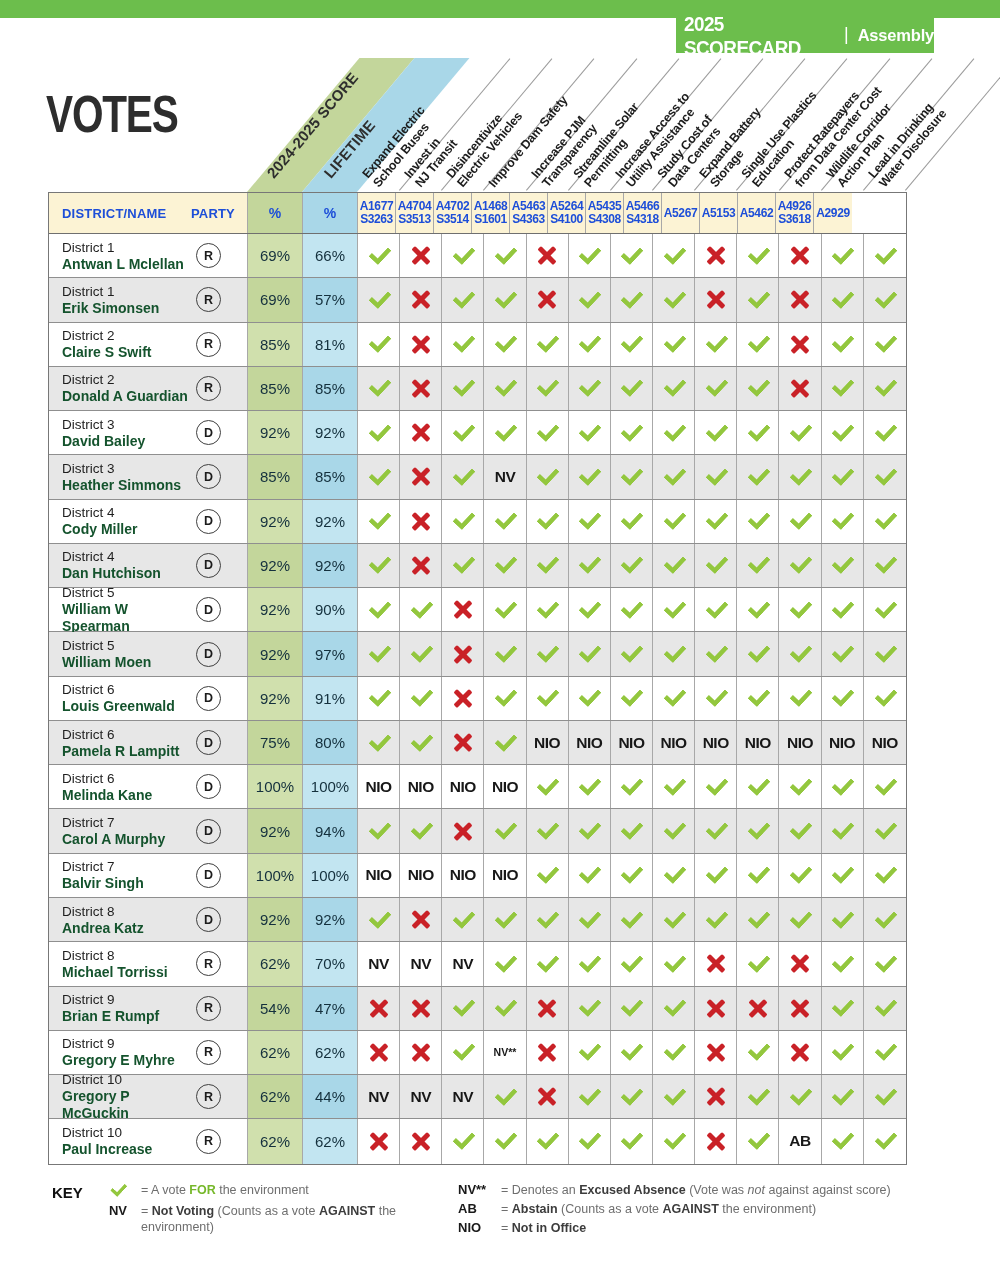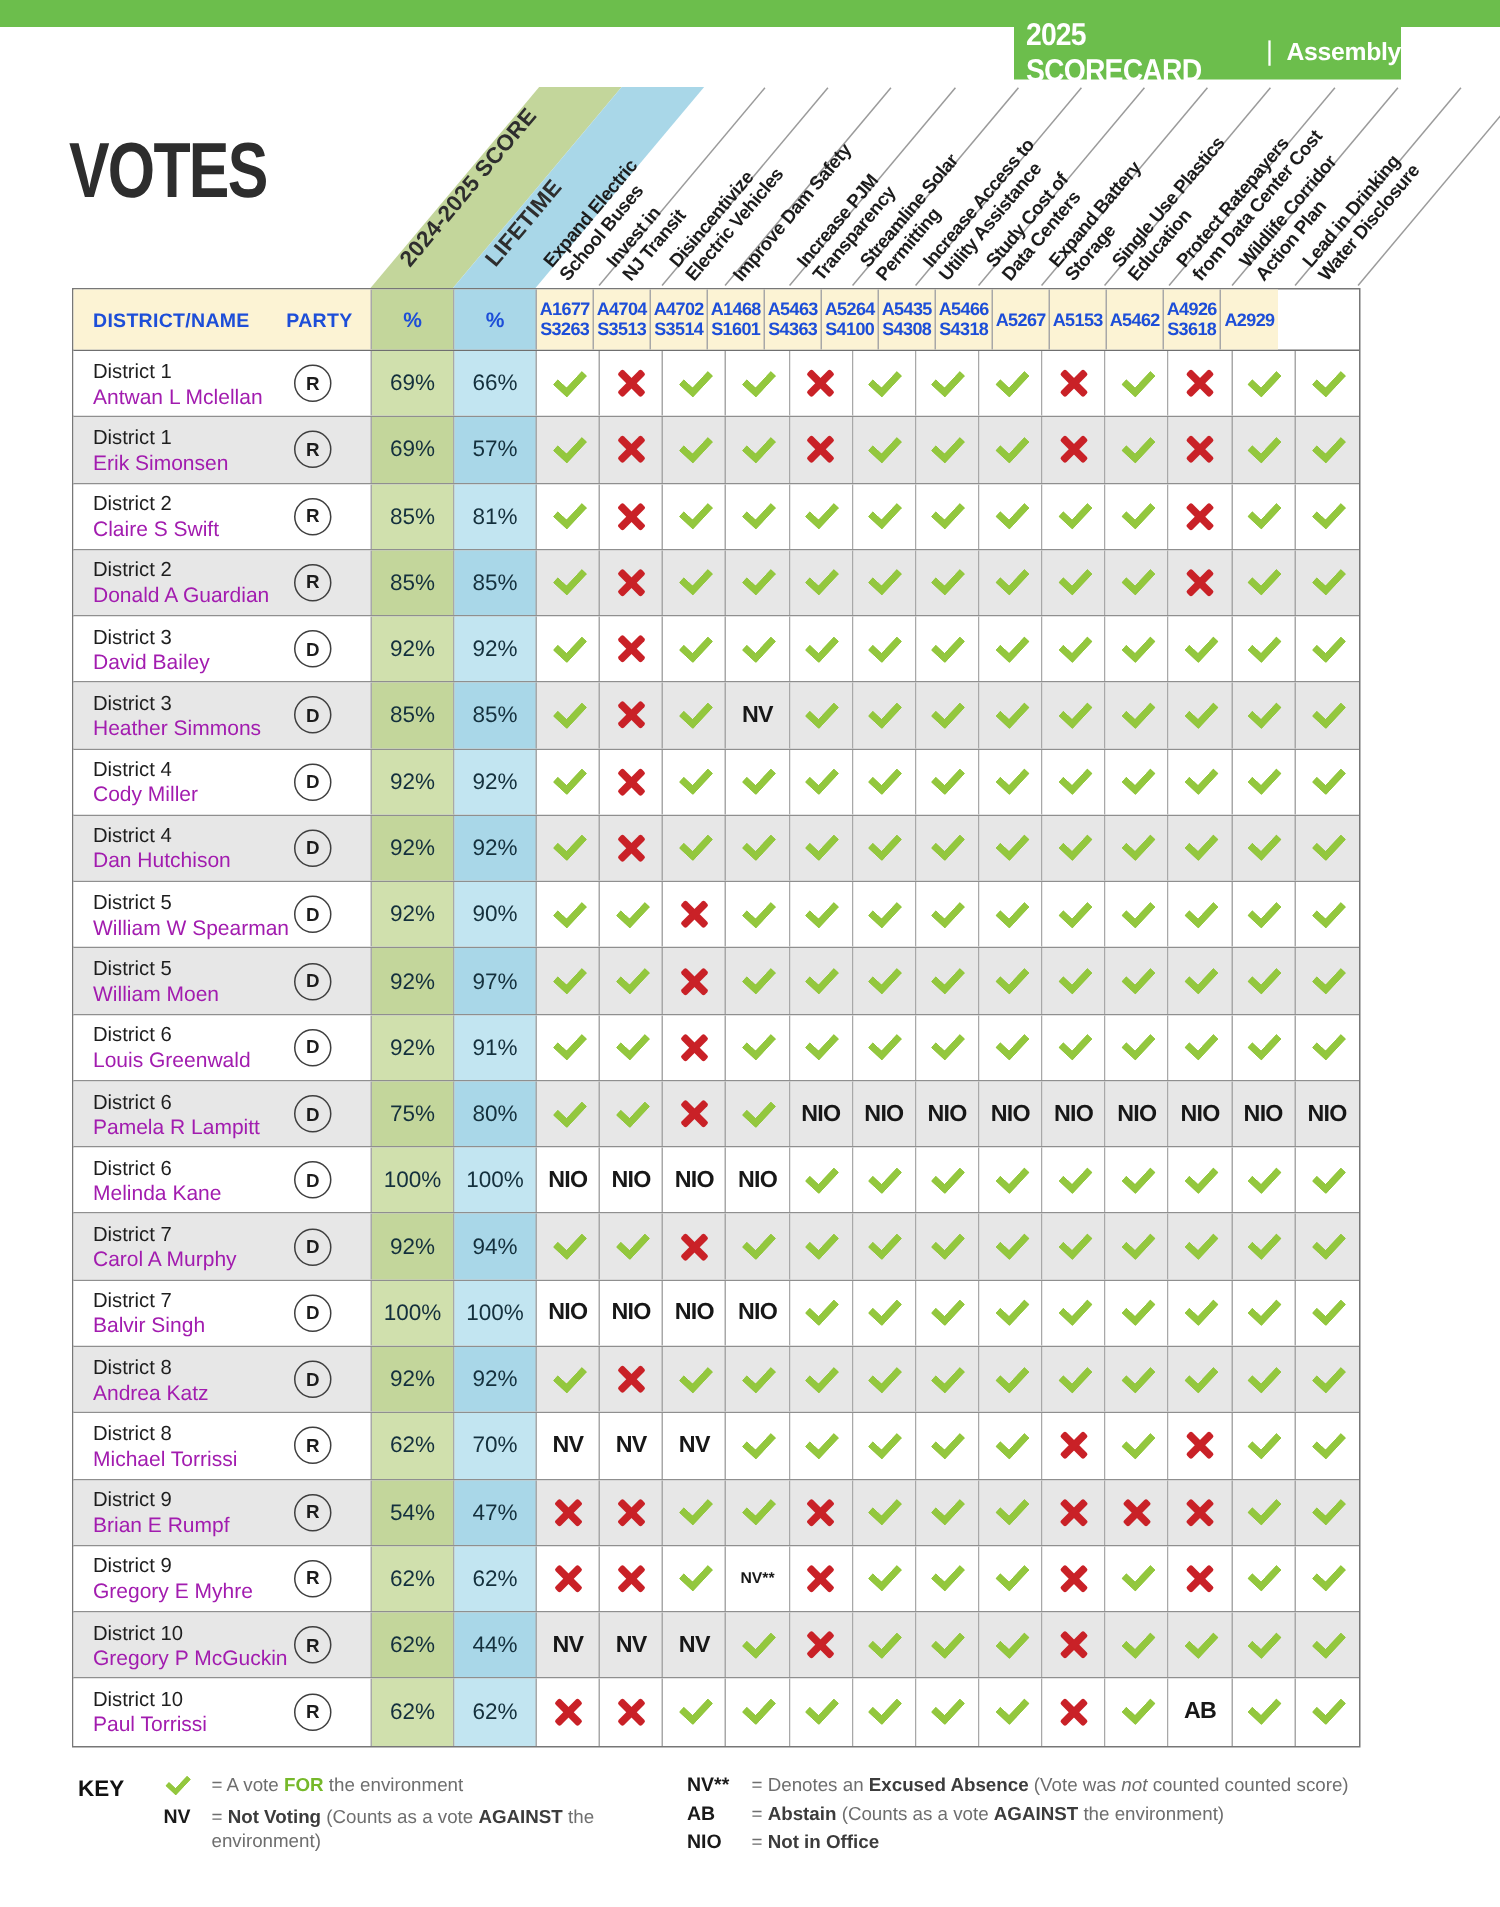"Antwan L Mclellan" .nm .name { color: #a21caf -> #14532d; font-weight: 400 -> 700 }
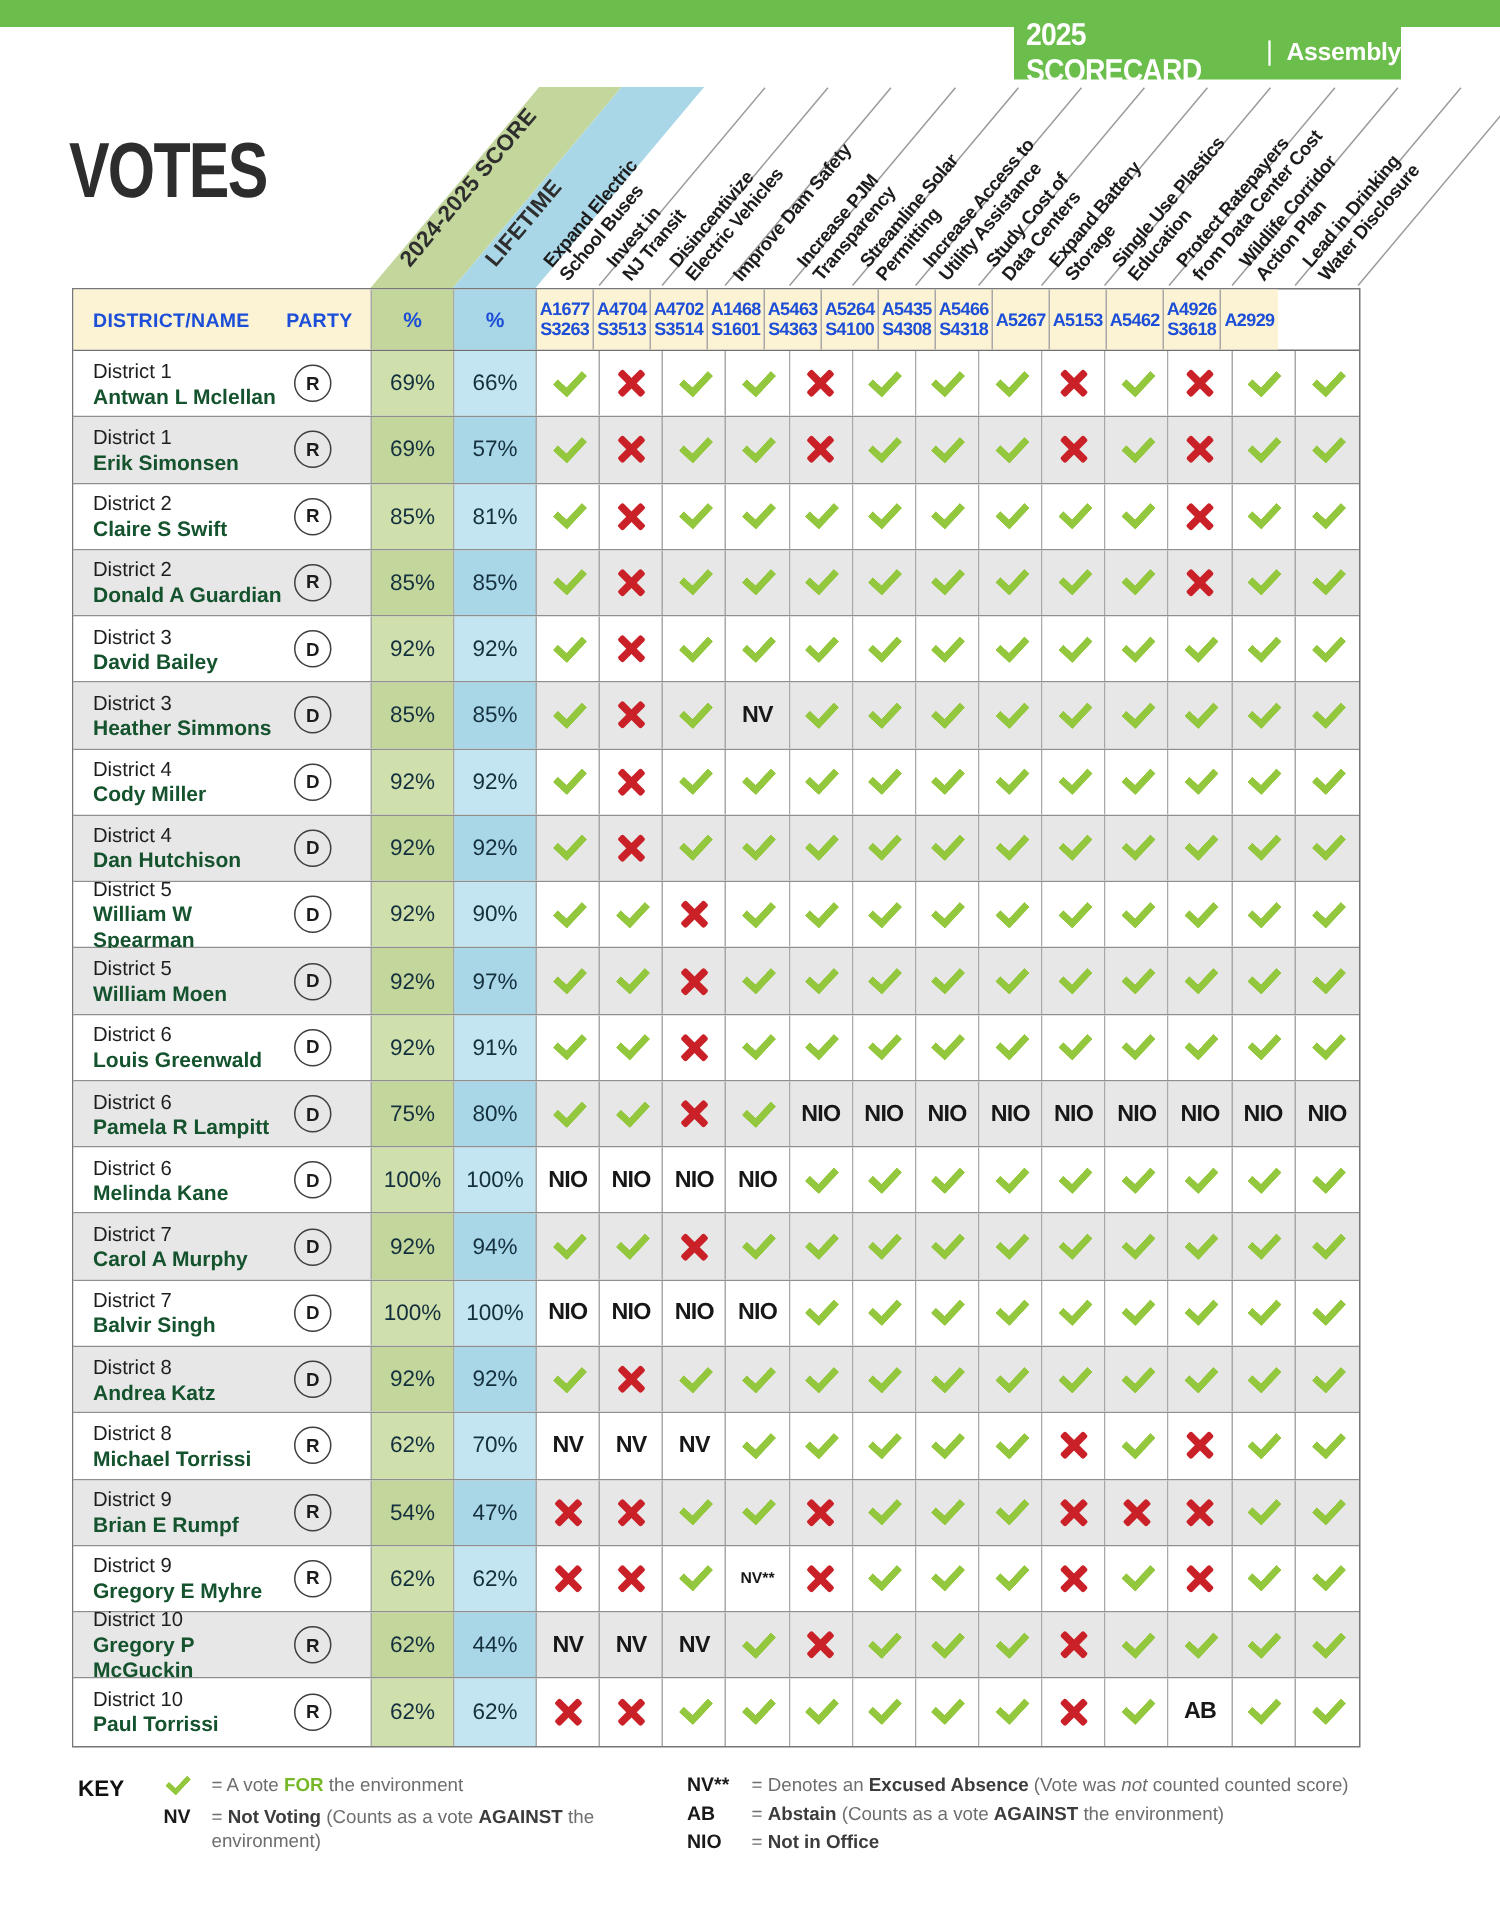"Paul Torrissi" span.name { text: Torrissi -> Increase }
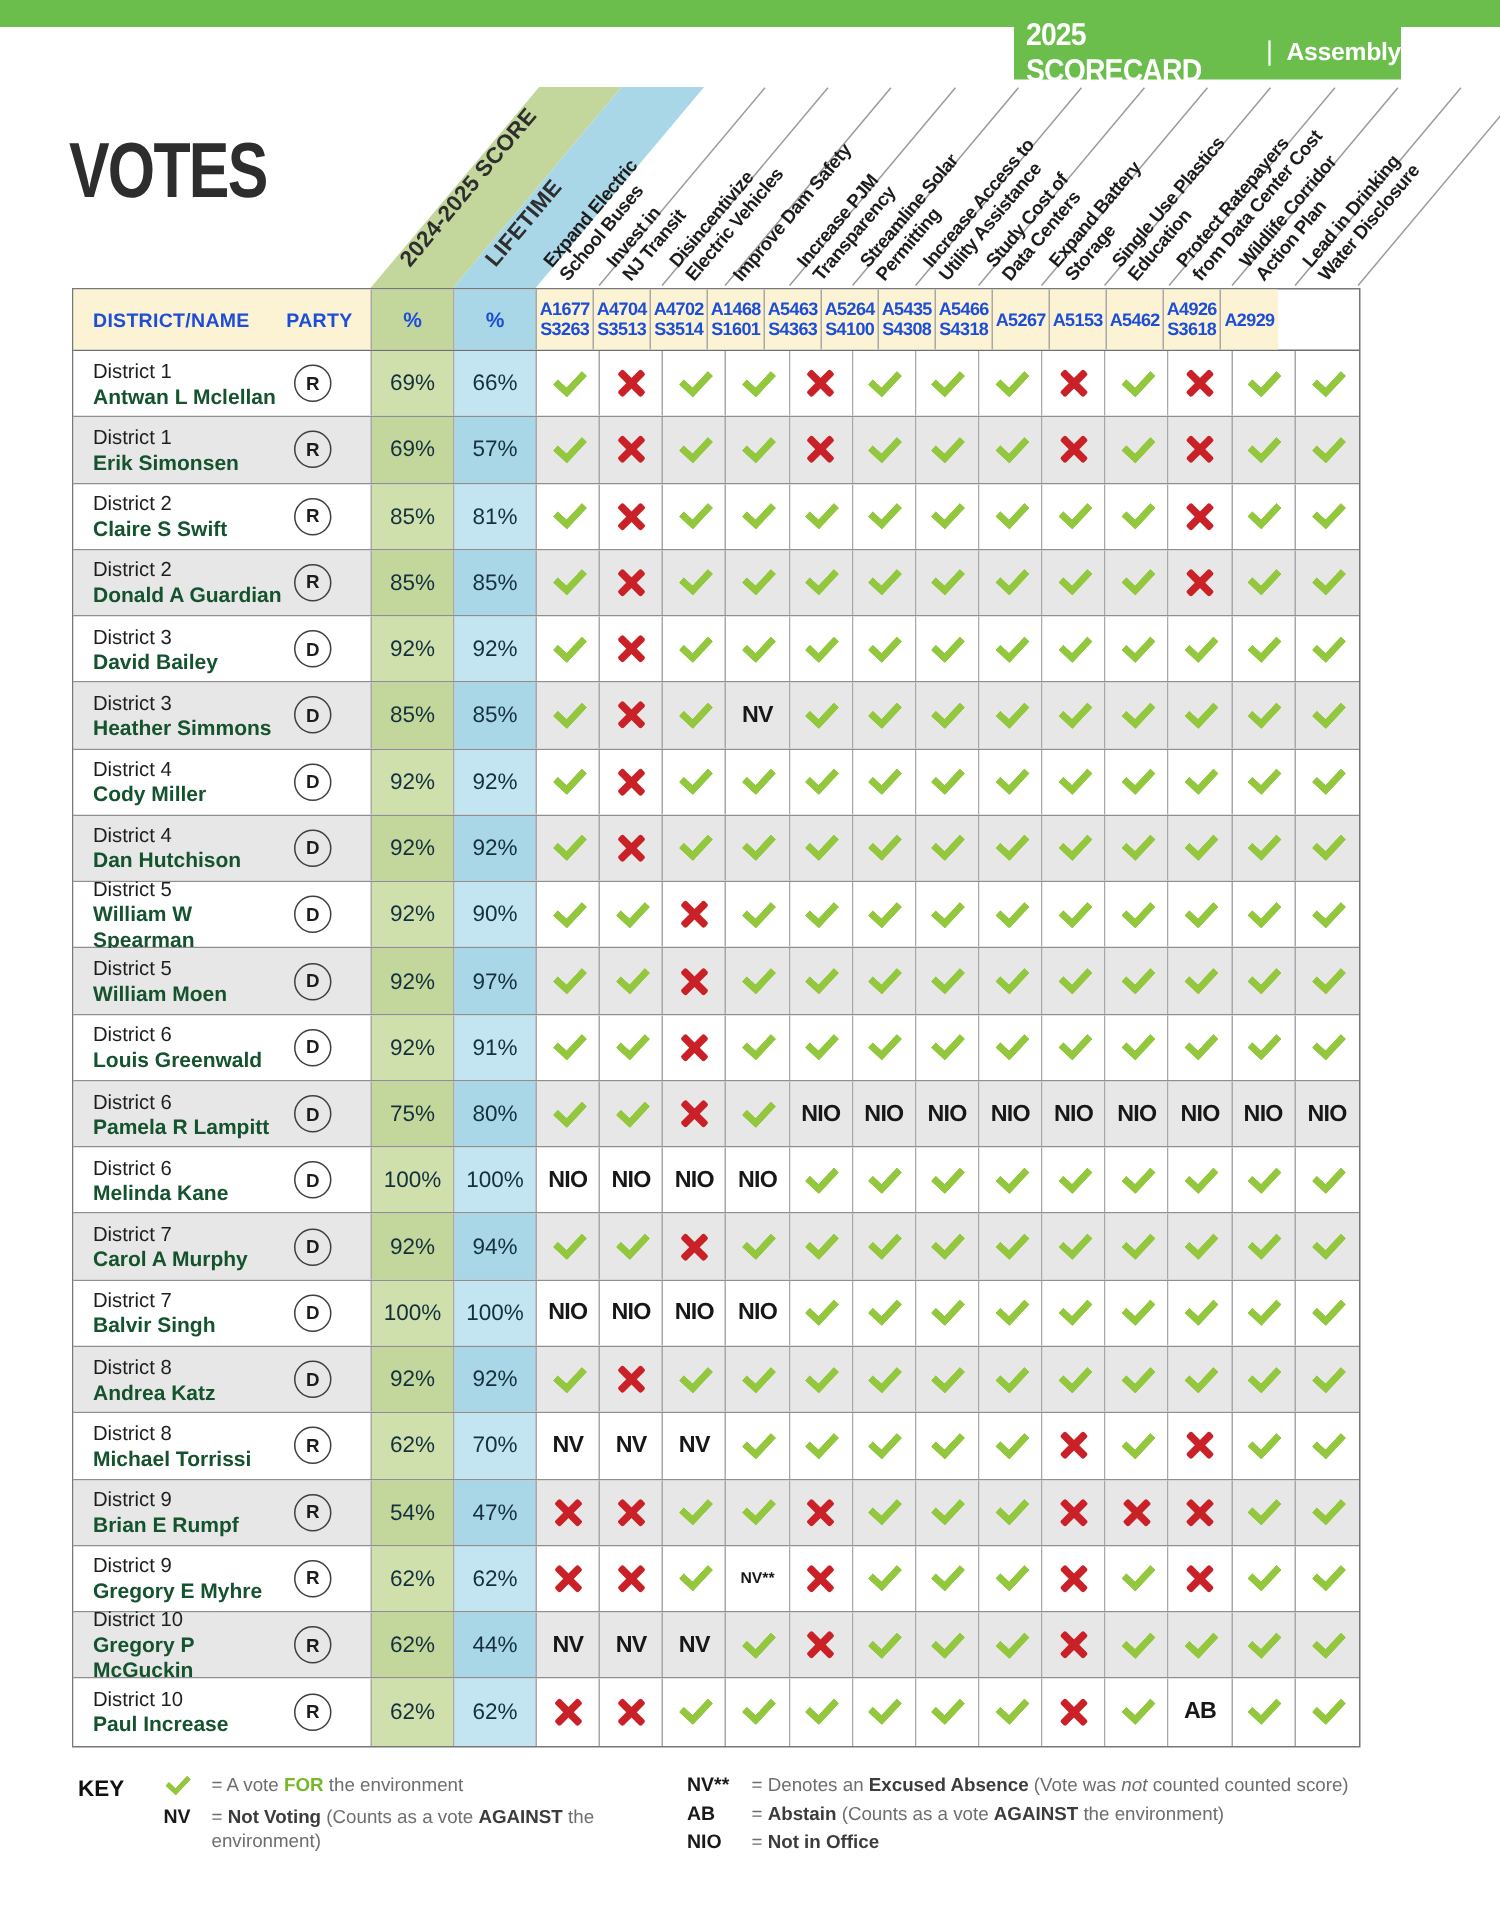"counted counted score)" span { text: counted counted -> against against }
